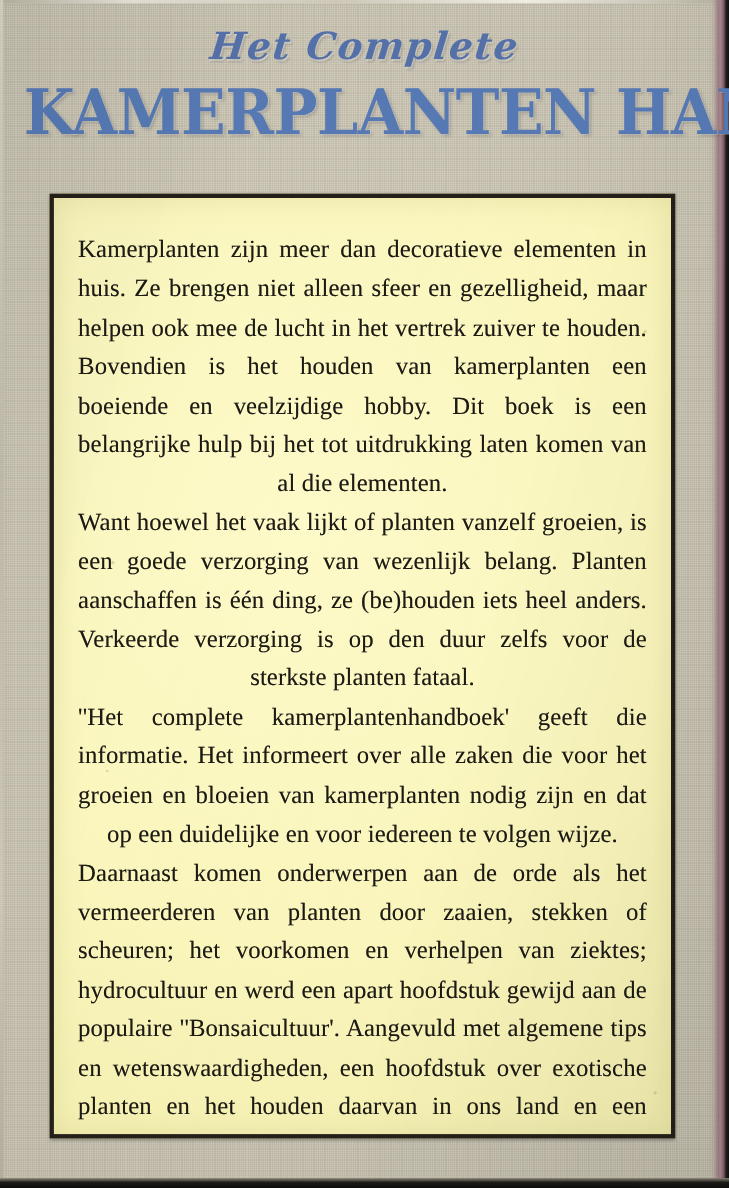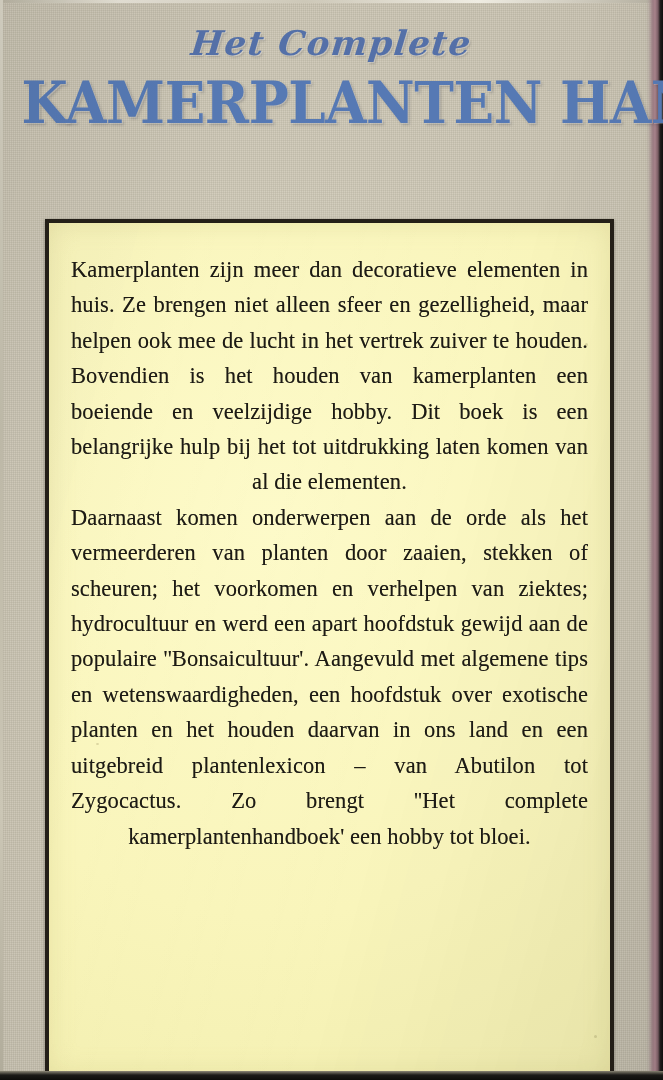"Kamerplanten zijn meer dan decoratieve" .panel { margin-top: 43px -> none }
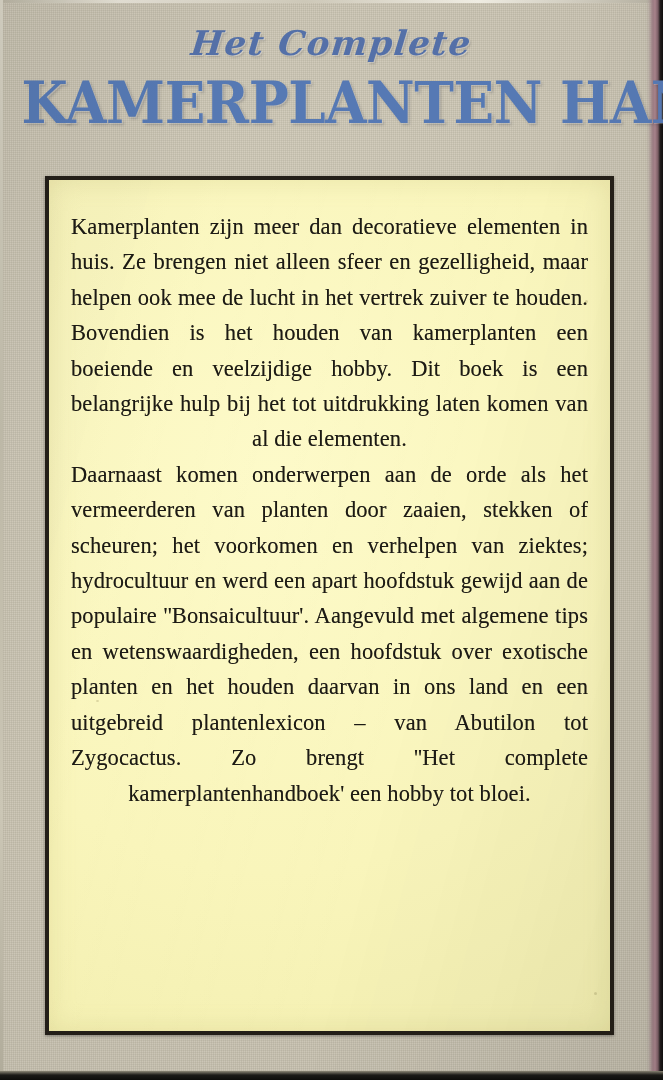"Want hoewel het vaak lijkt" p { html: none -> <p>Want hoewel het vaak lijkt of planten vanzelf groeien, is een goede verzorging van wezenlijk belang. Planten aanschaffen is één ding, ze (be)houden iets heel anders. Verkeerde verzorging is op den duur zelfs voor de sterkste planten fataal.</p> }
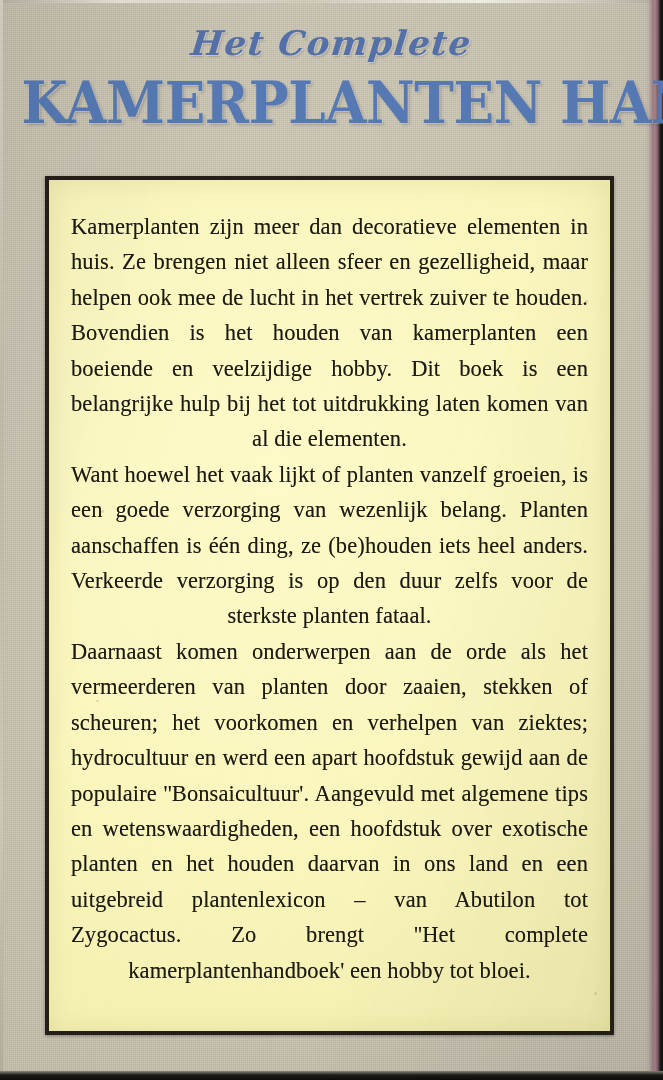"''Het complete kamerplantenhandboek'" p { html: none -> <p>''Het complete kamerplantenhandboek' geeft die informatie. Het informeert over alle zaken die voor het groeien en bloeien van kamerplanten nodig zijn en dat op een duidelijke en voor iedereen te volgen wijze.</p> }
